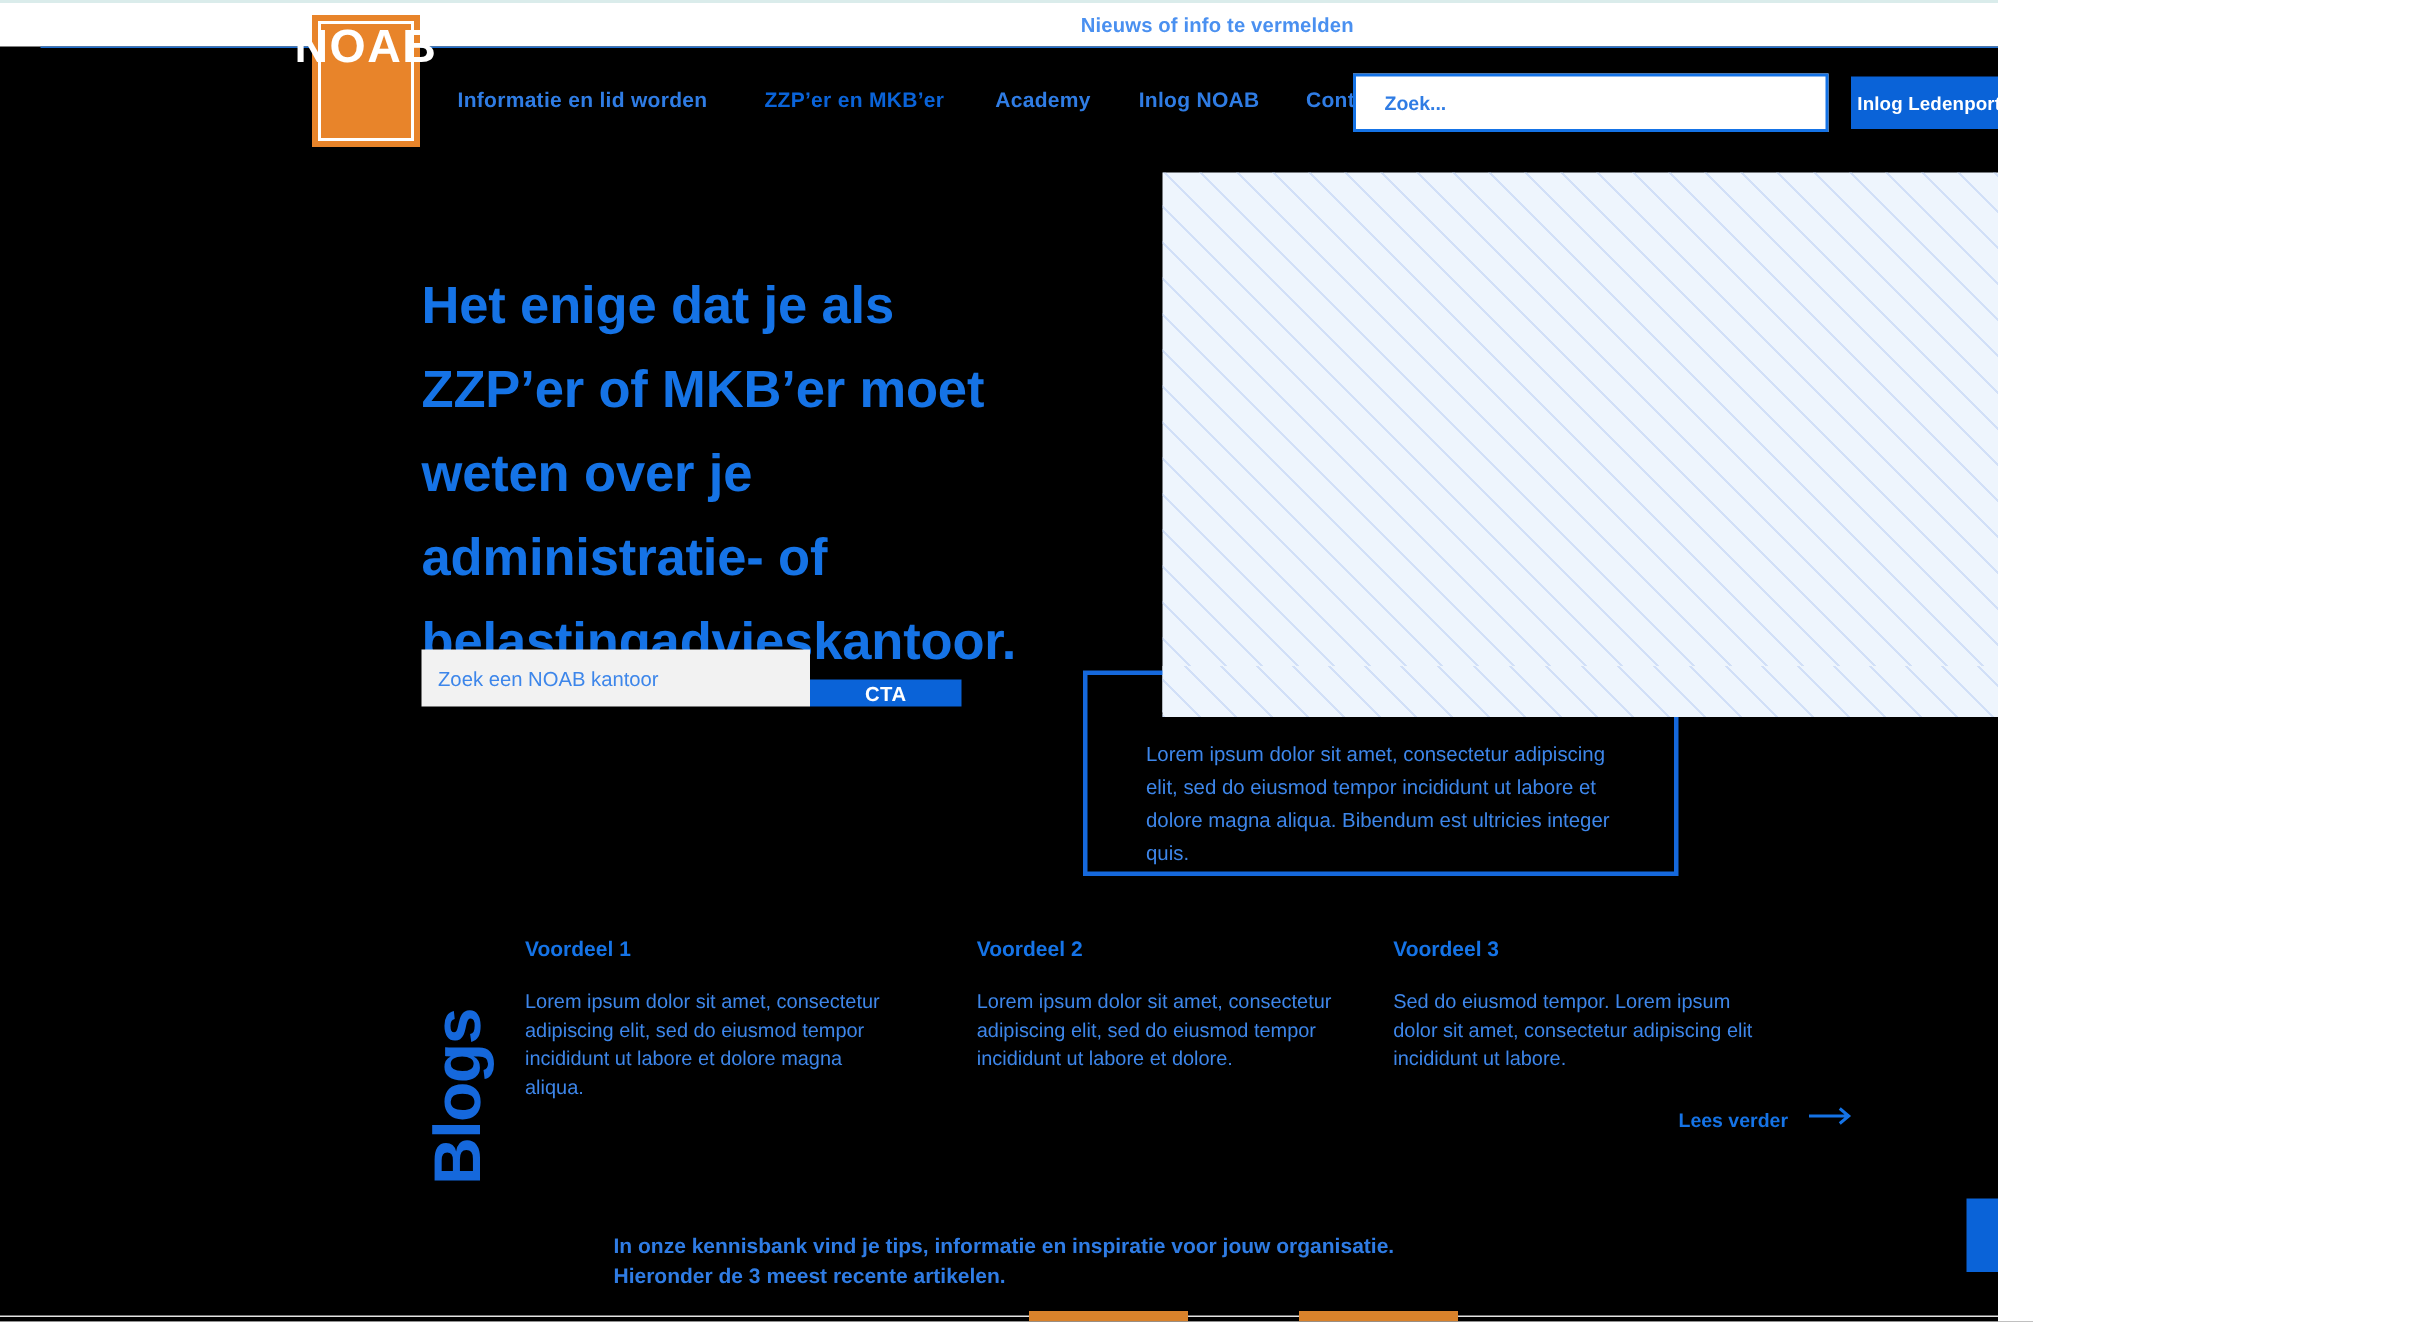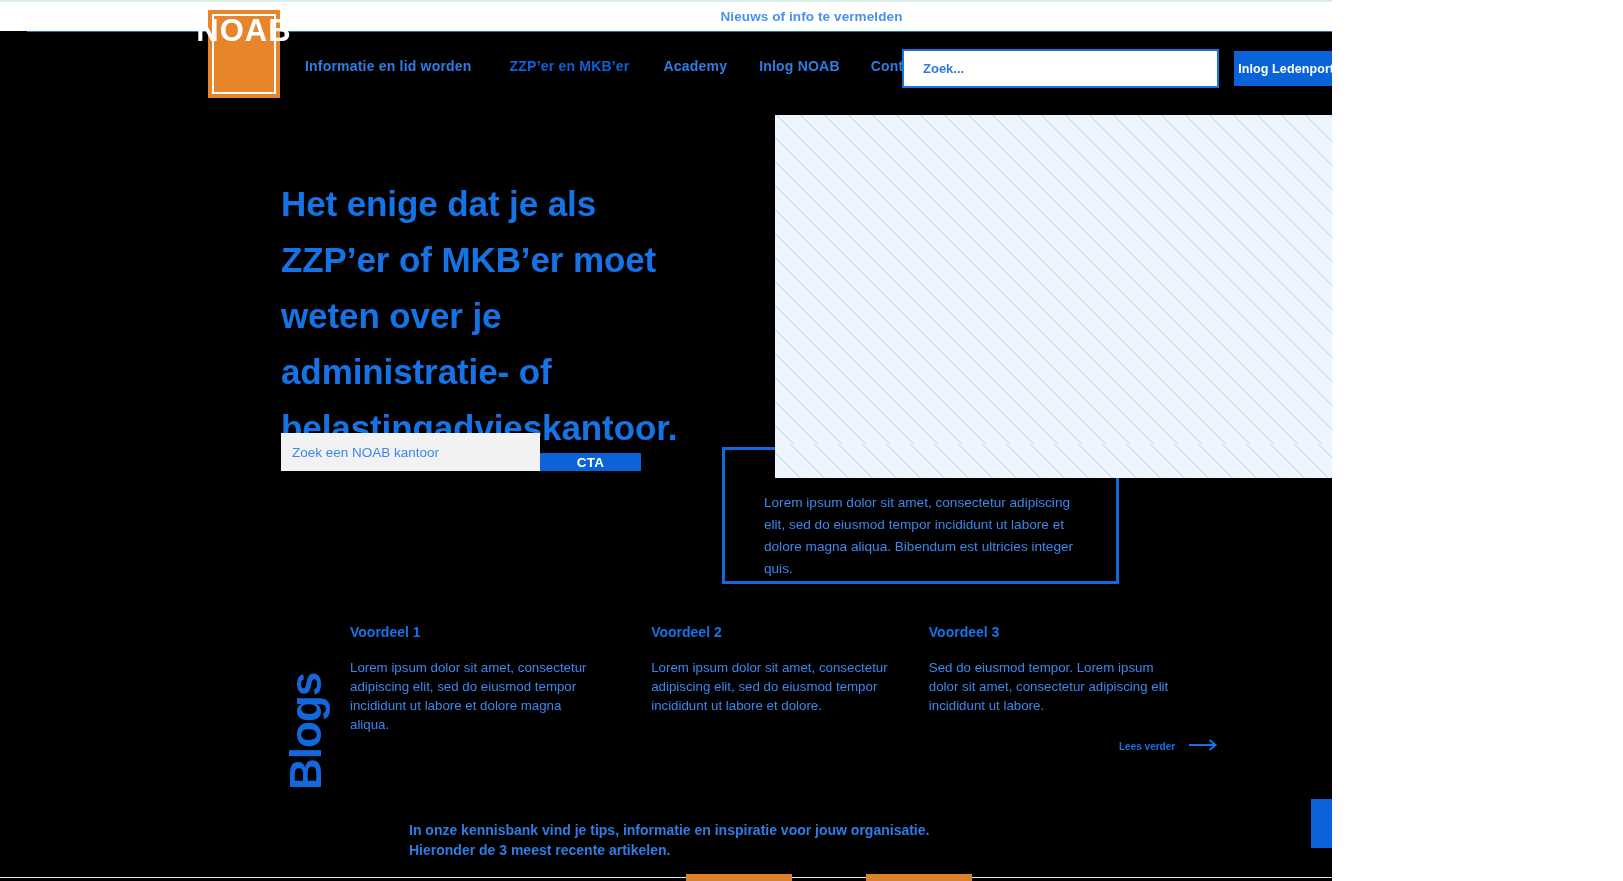"Lees verder" .read-more-label { font-size: 10px -> 13px }
